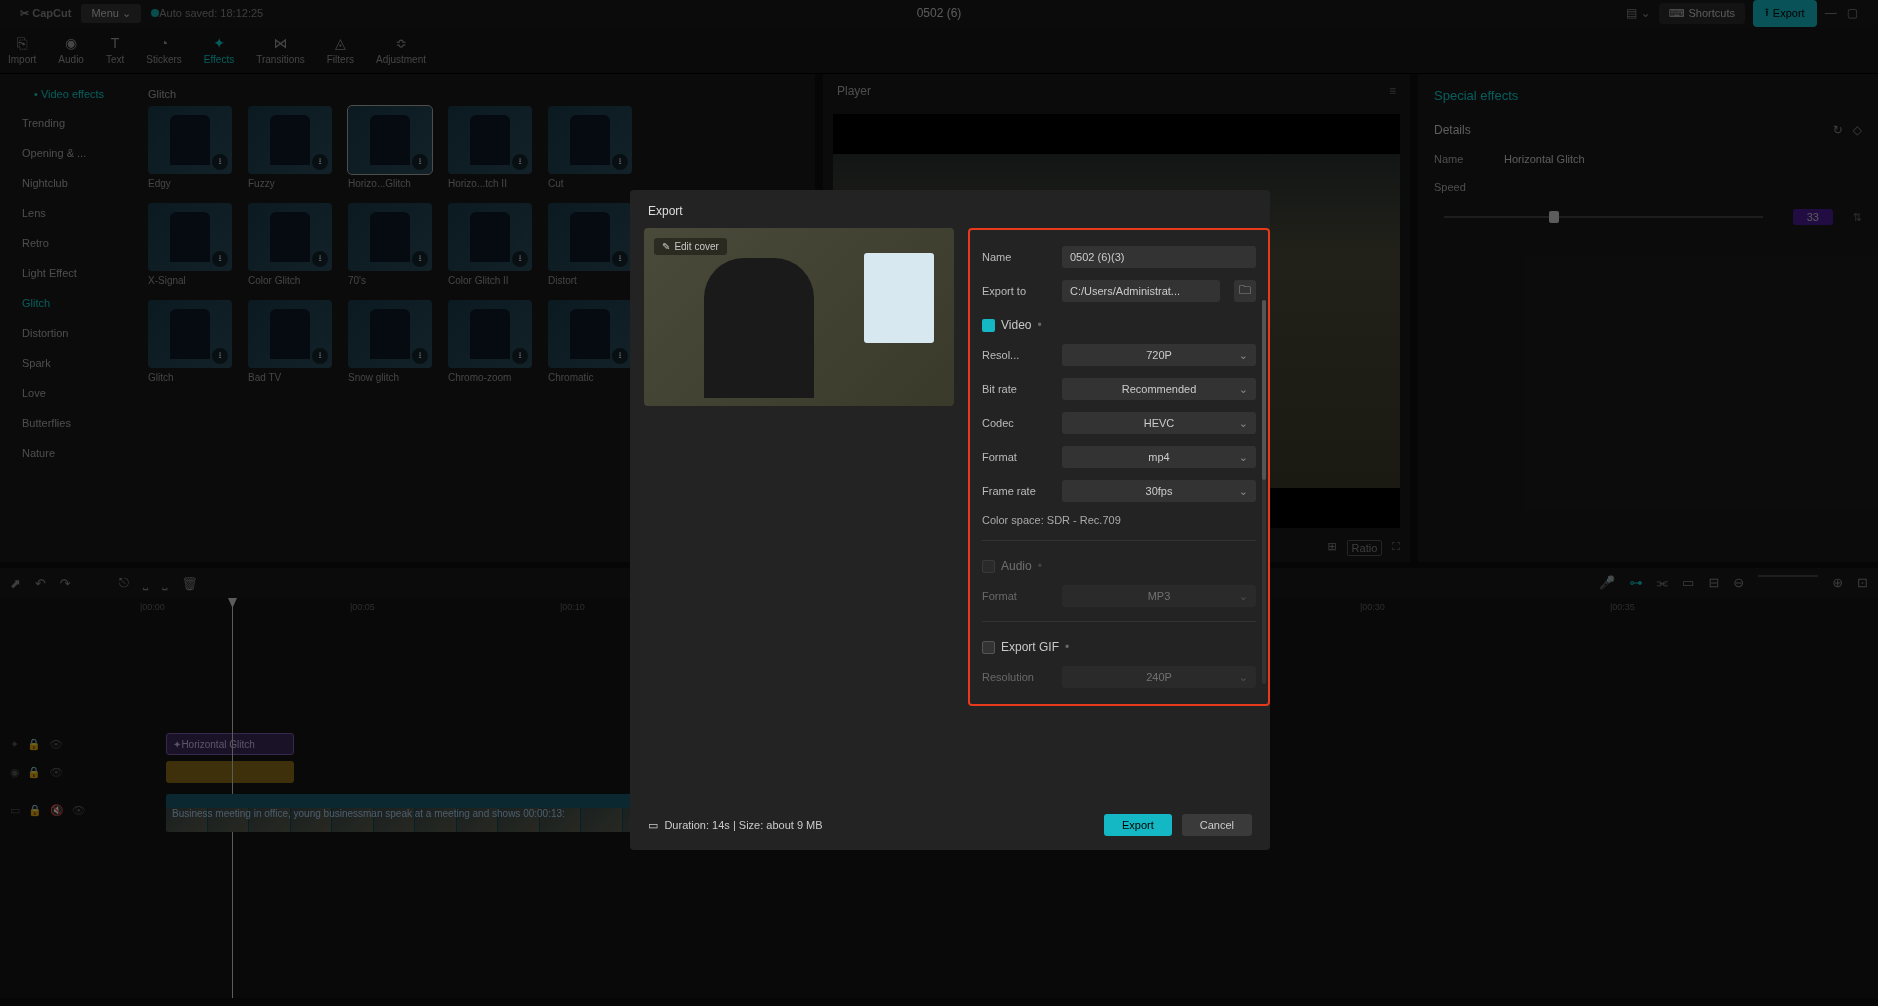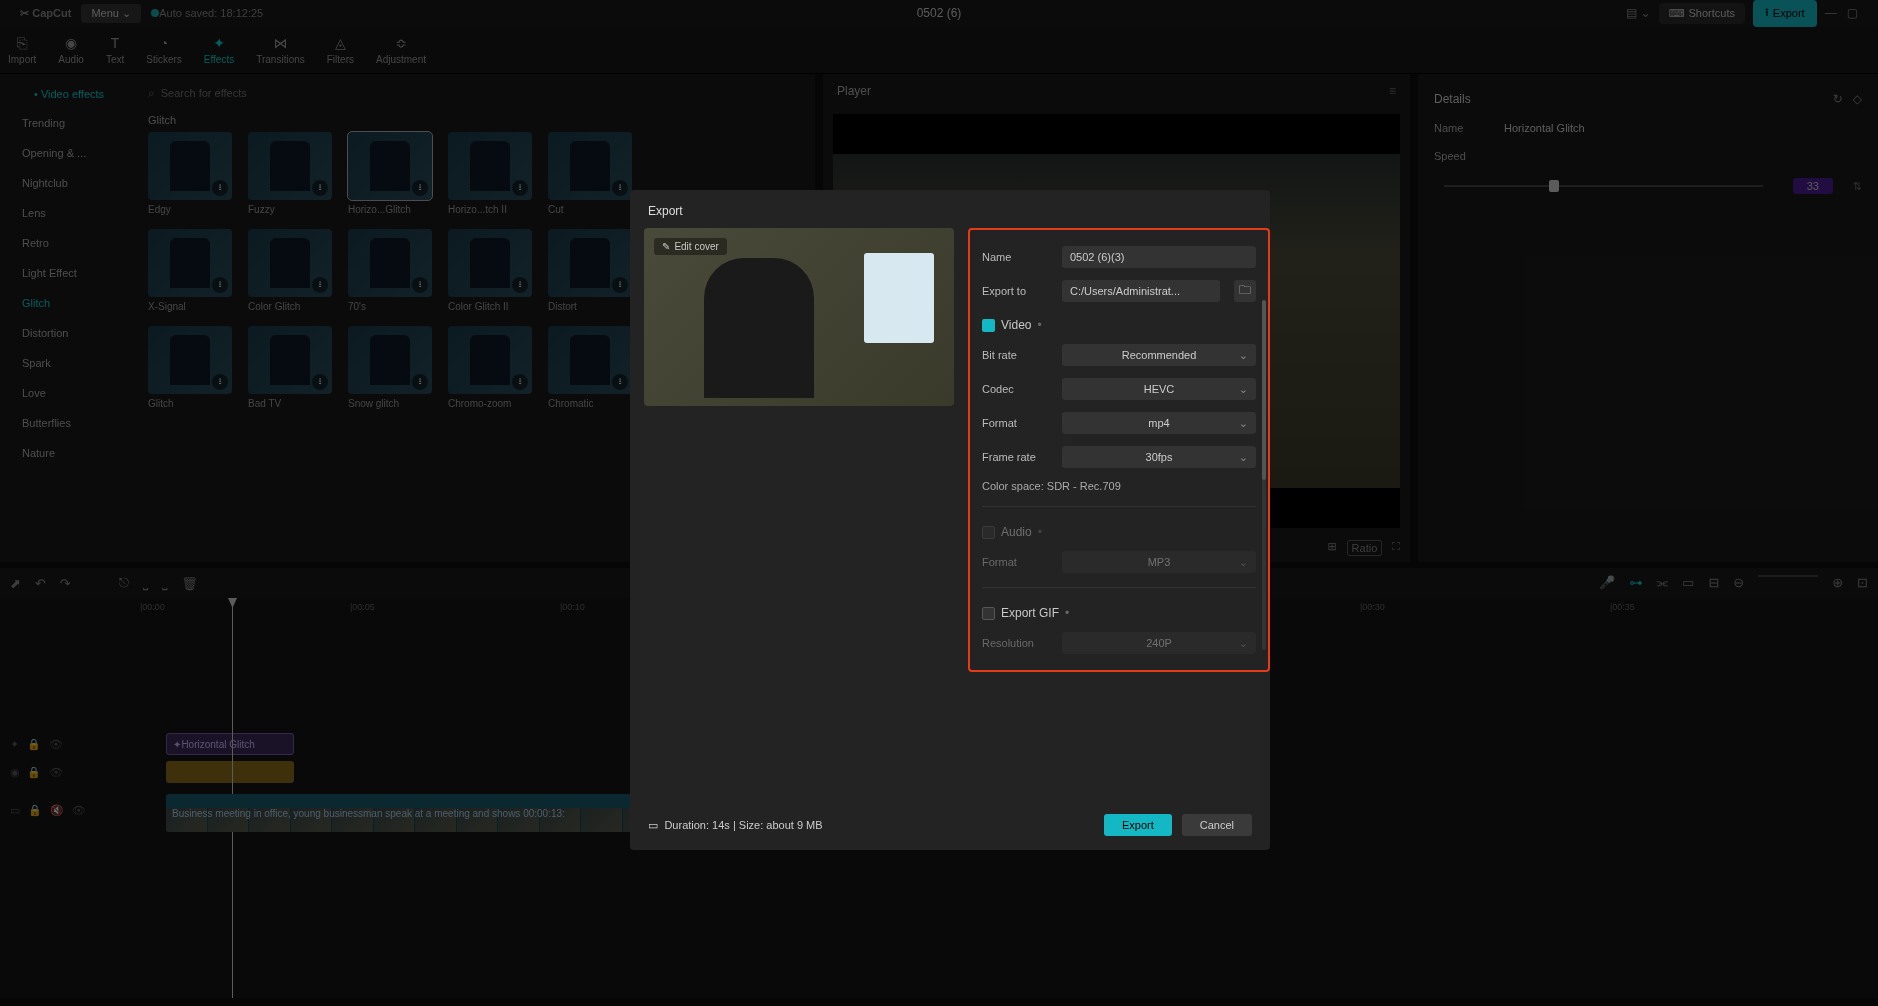"Search for effects" div.search-row { html: <div> <span>⌕</span> <input> </div> -> none }
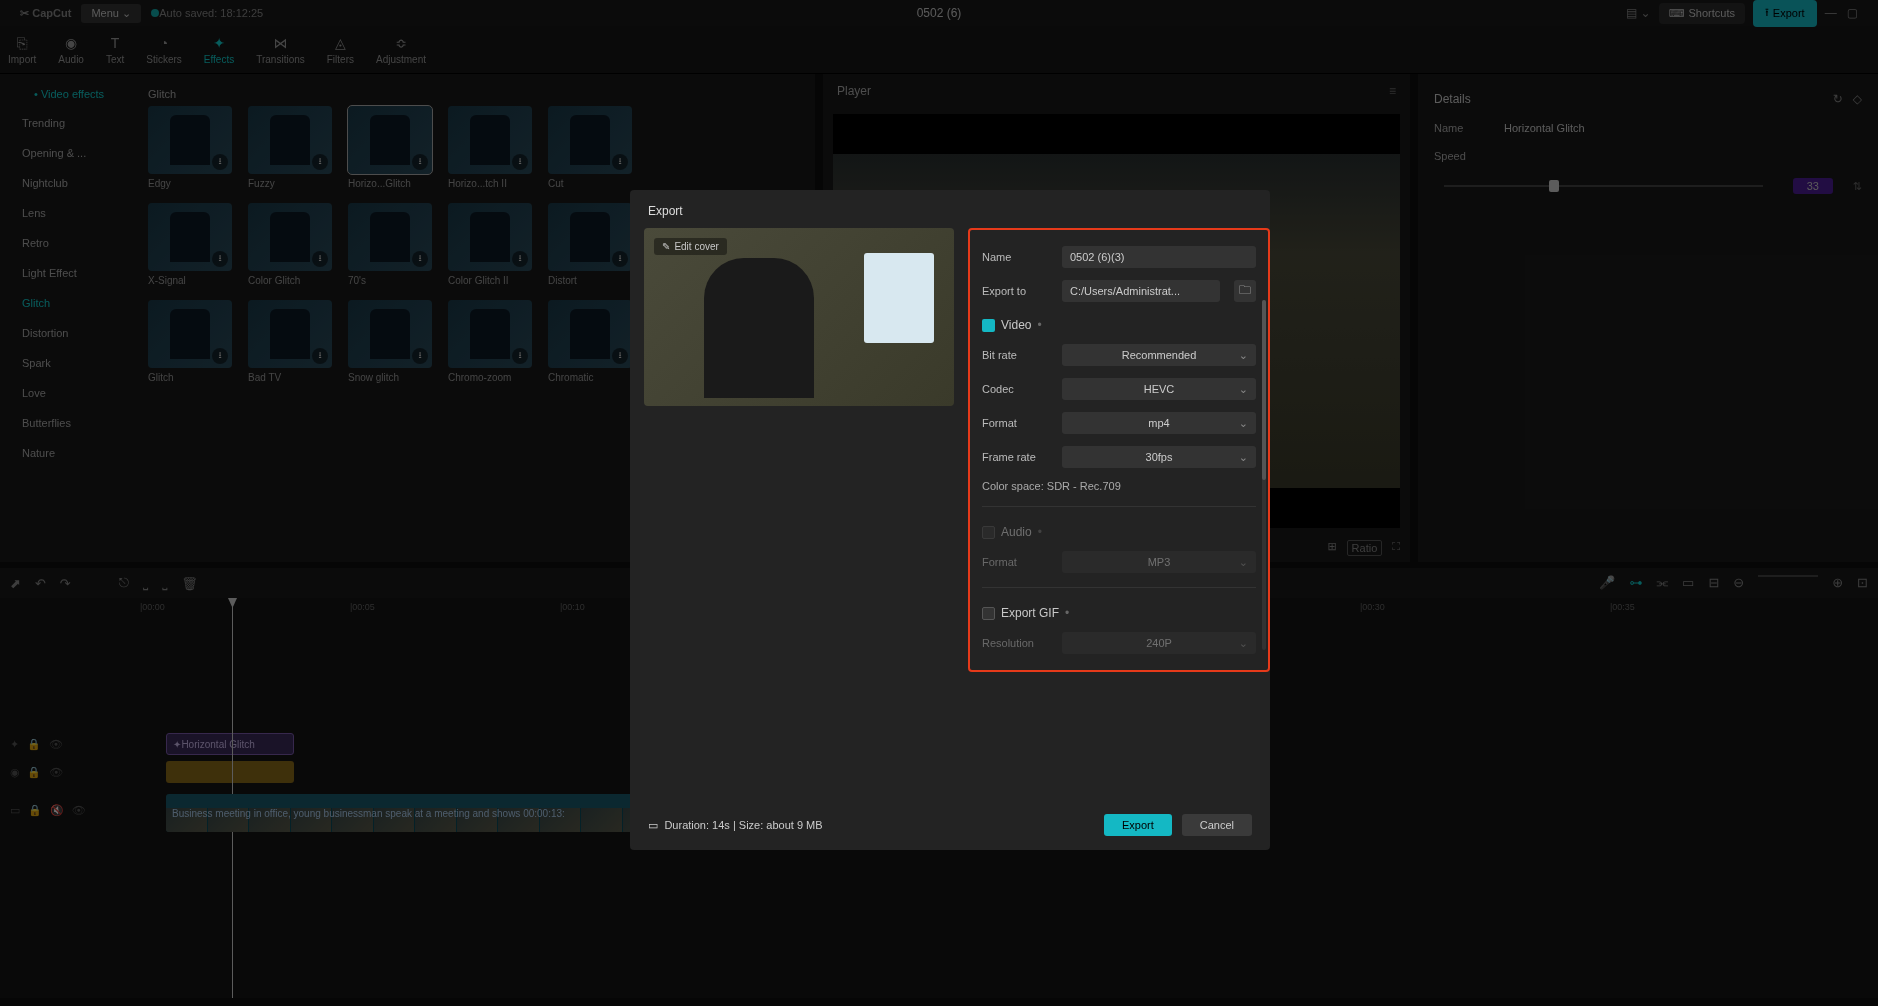"Special effects" div.fx-title { html: none -> <div>Special effects</div> }
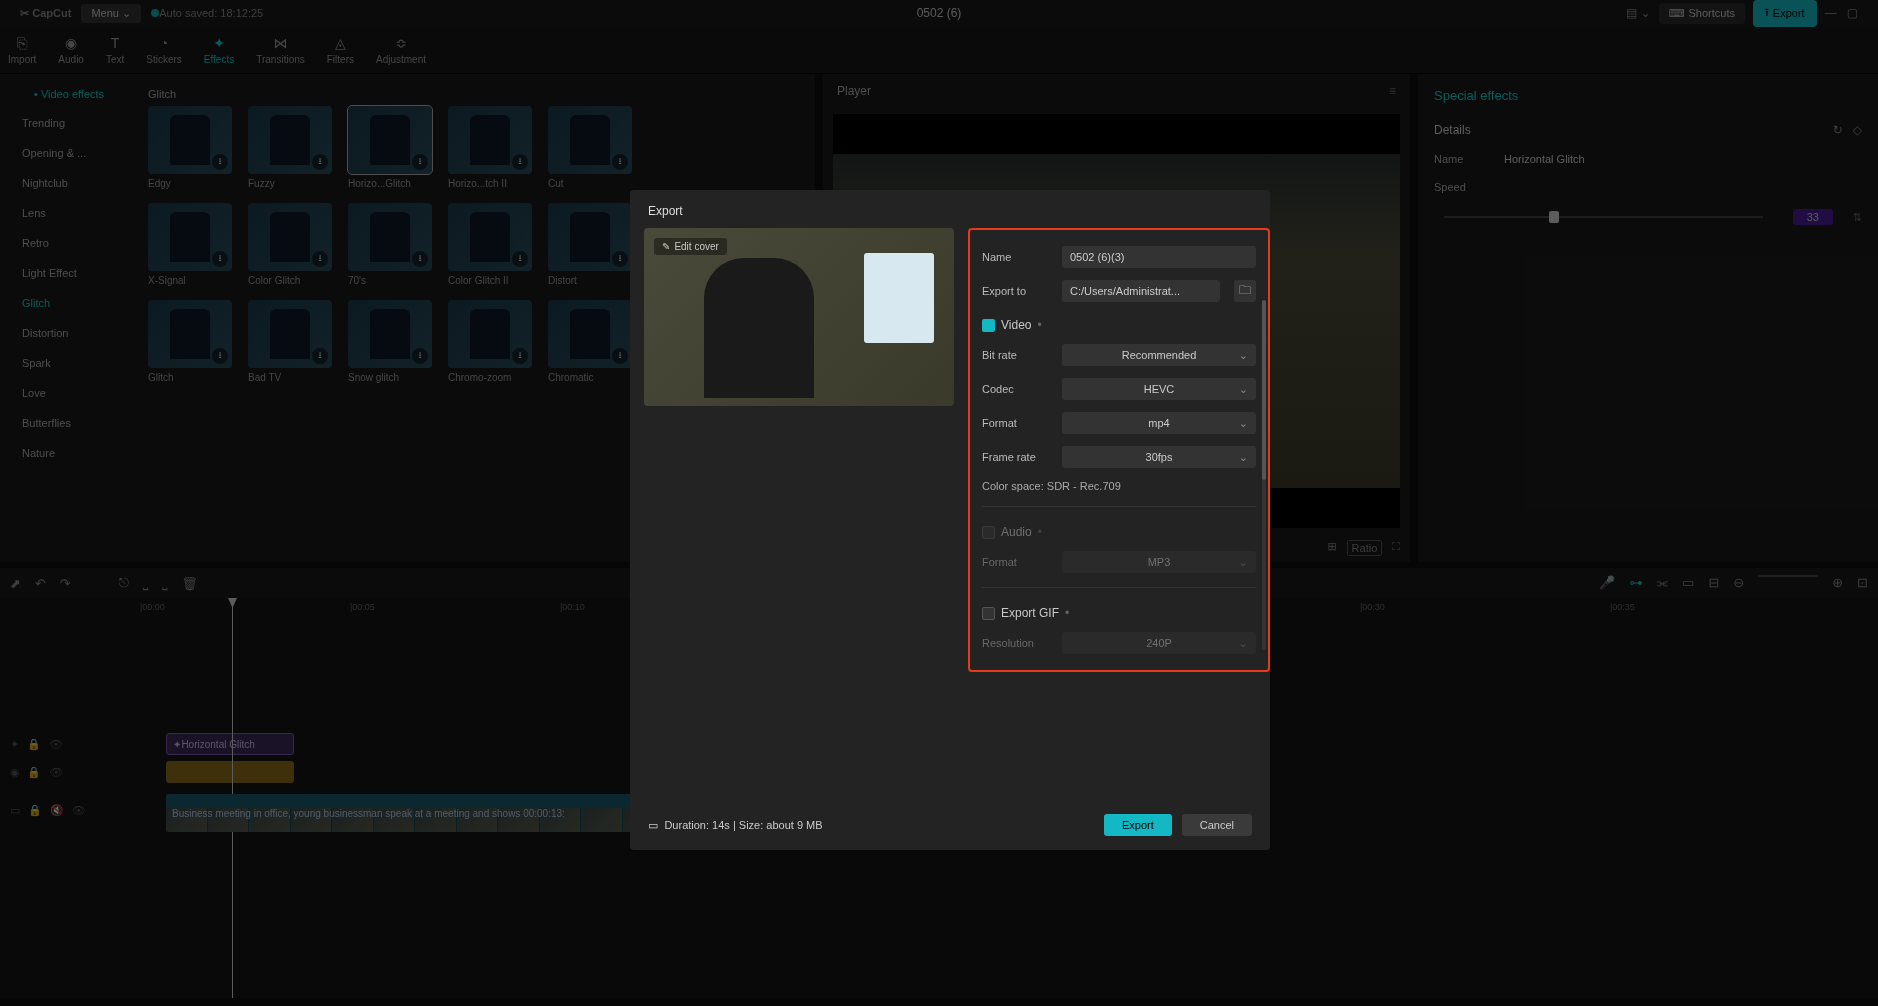"Resol..." div.form-row { html: none -> <div> <span>Resol...</span> <div>720P</div> </div> }
